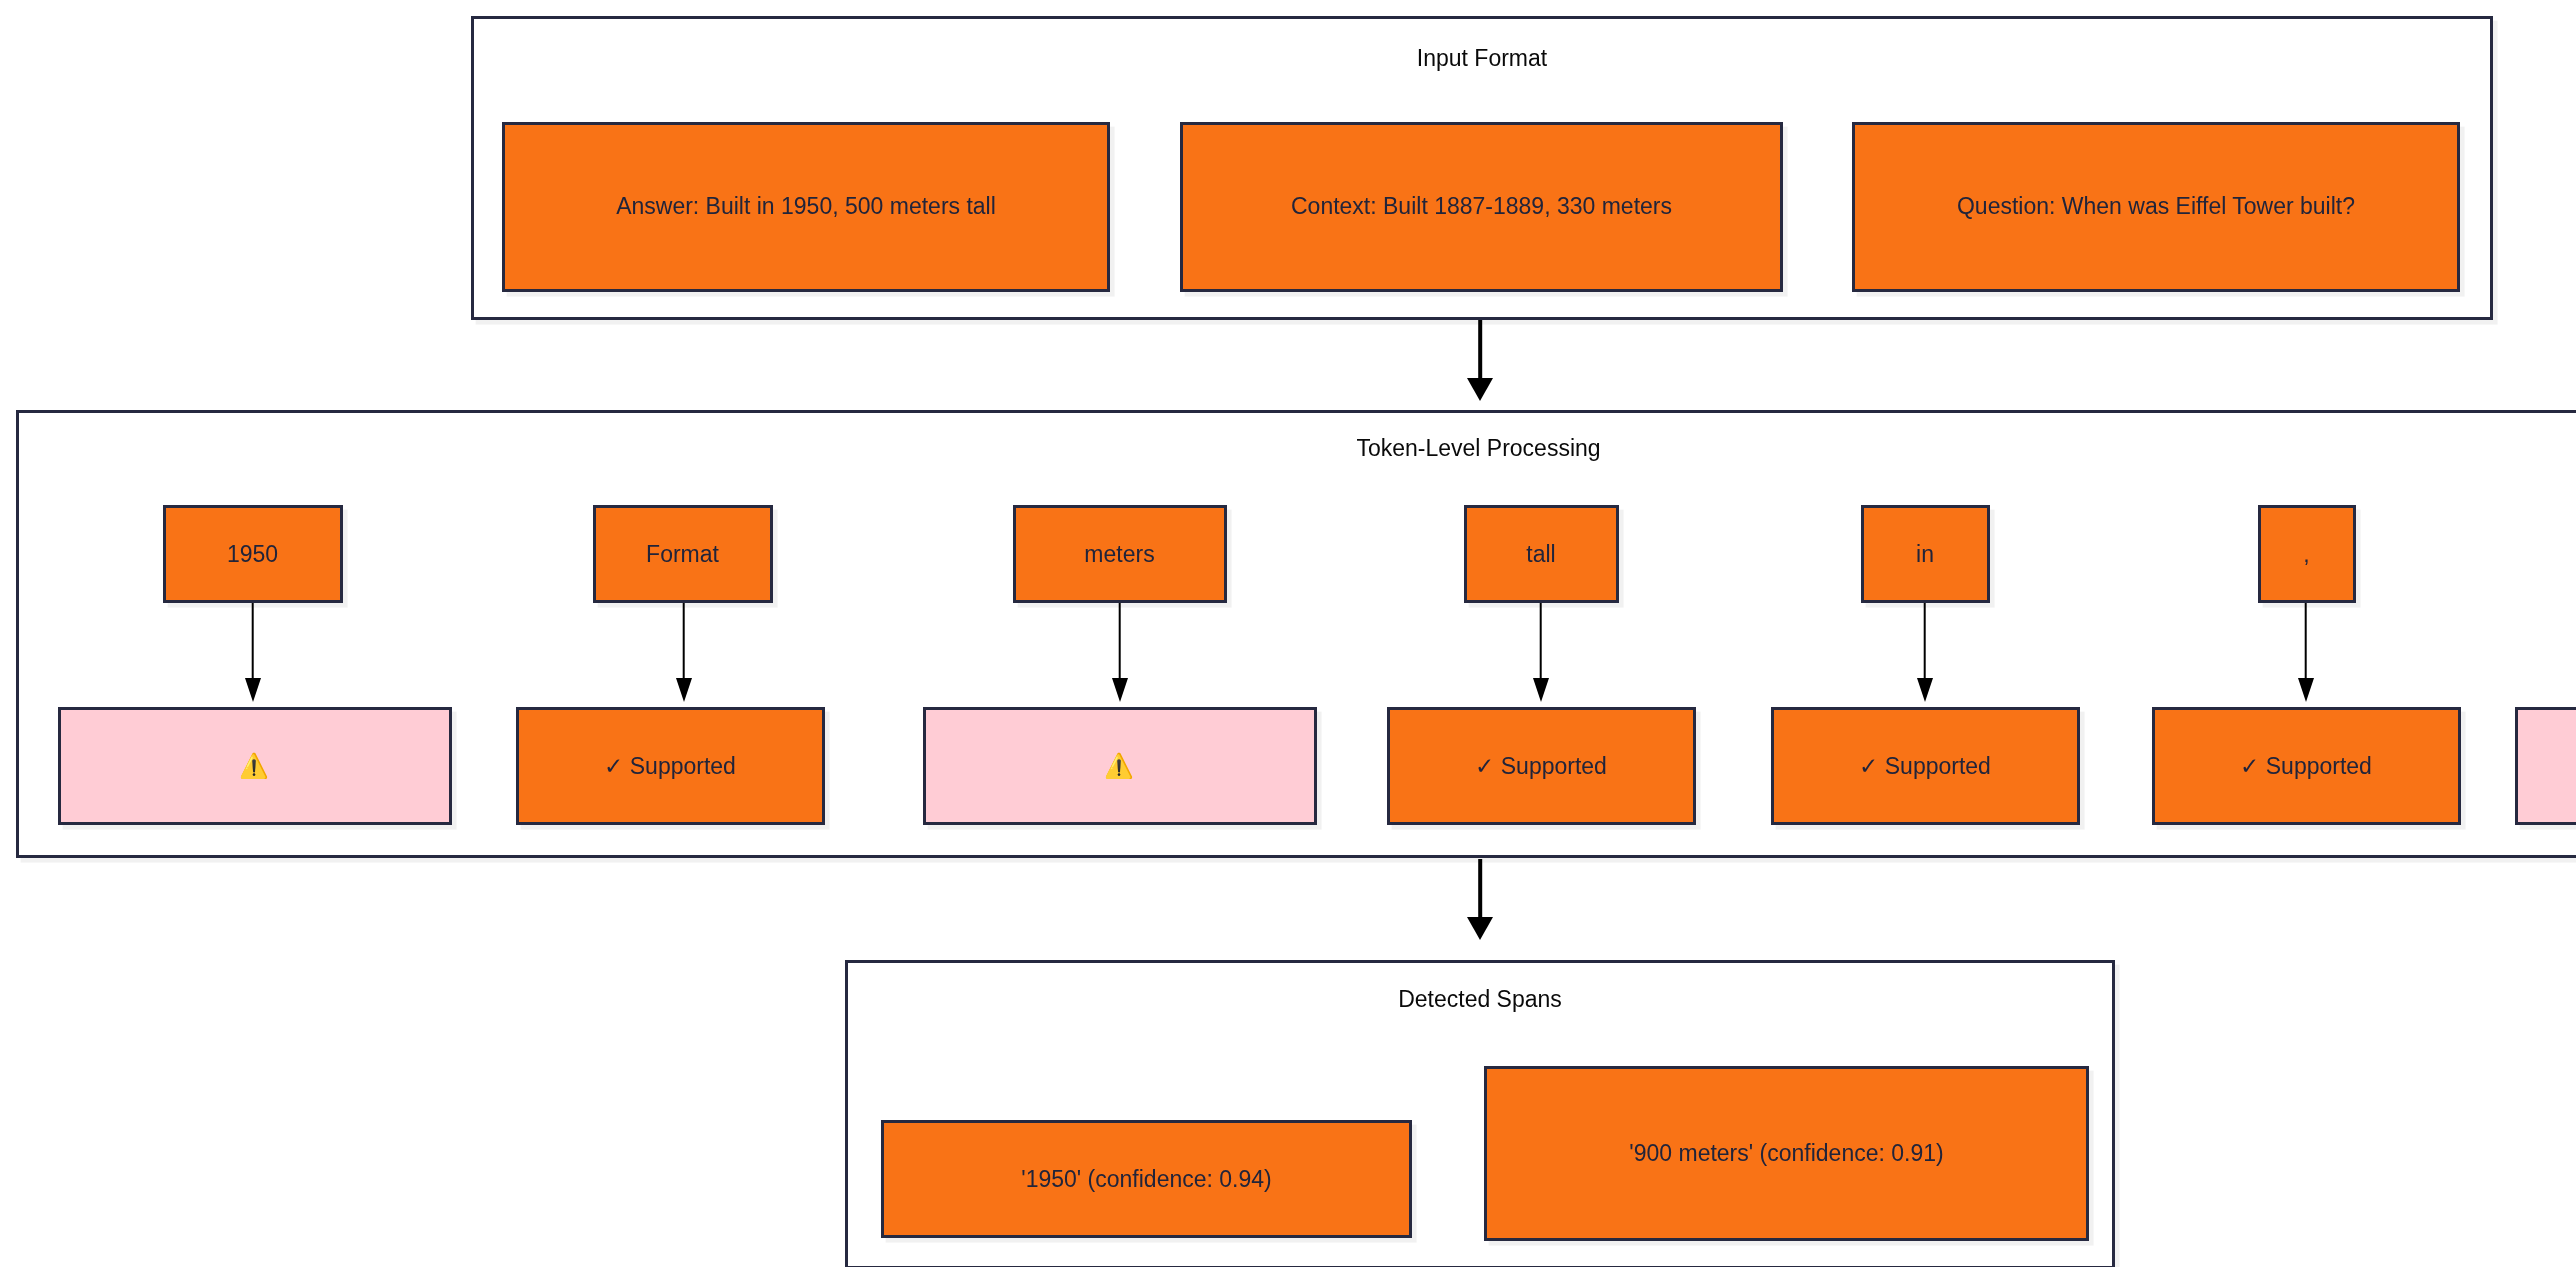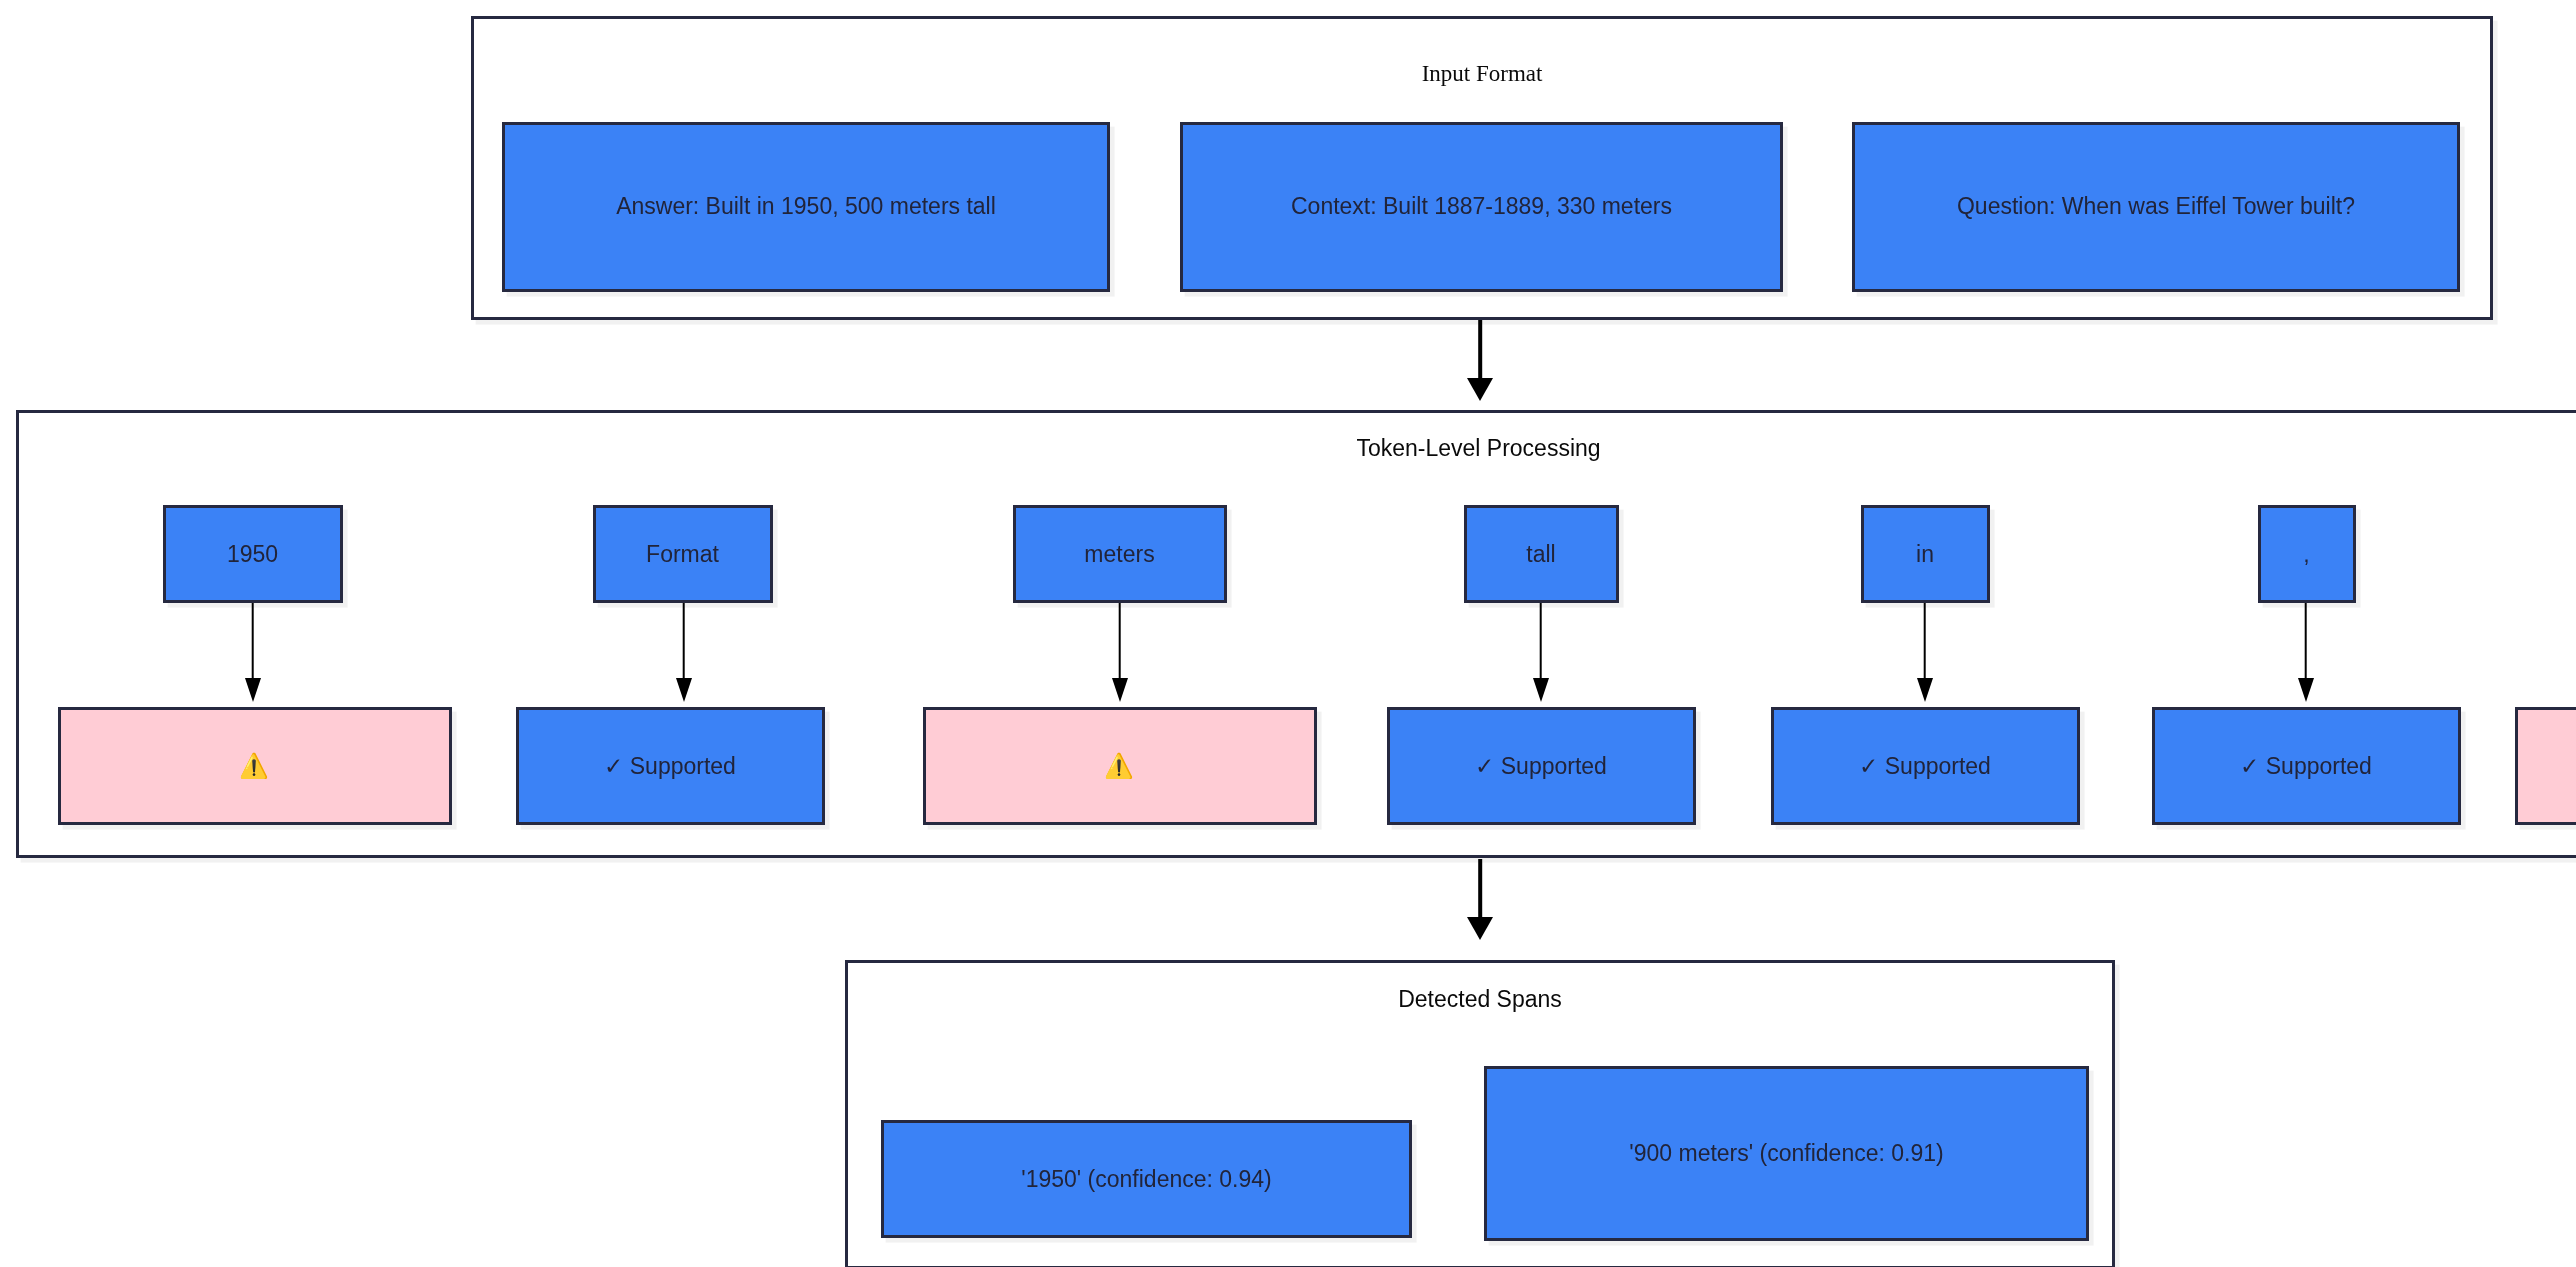"Input Format" div.group-title { font-family: Liberation Serif, serif -> none; top: 42px -> 26px }
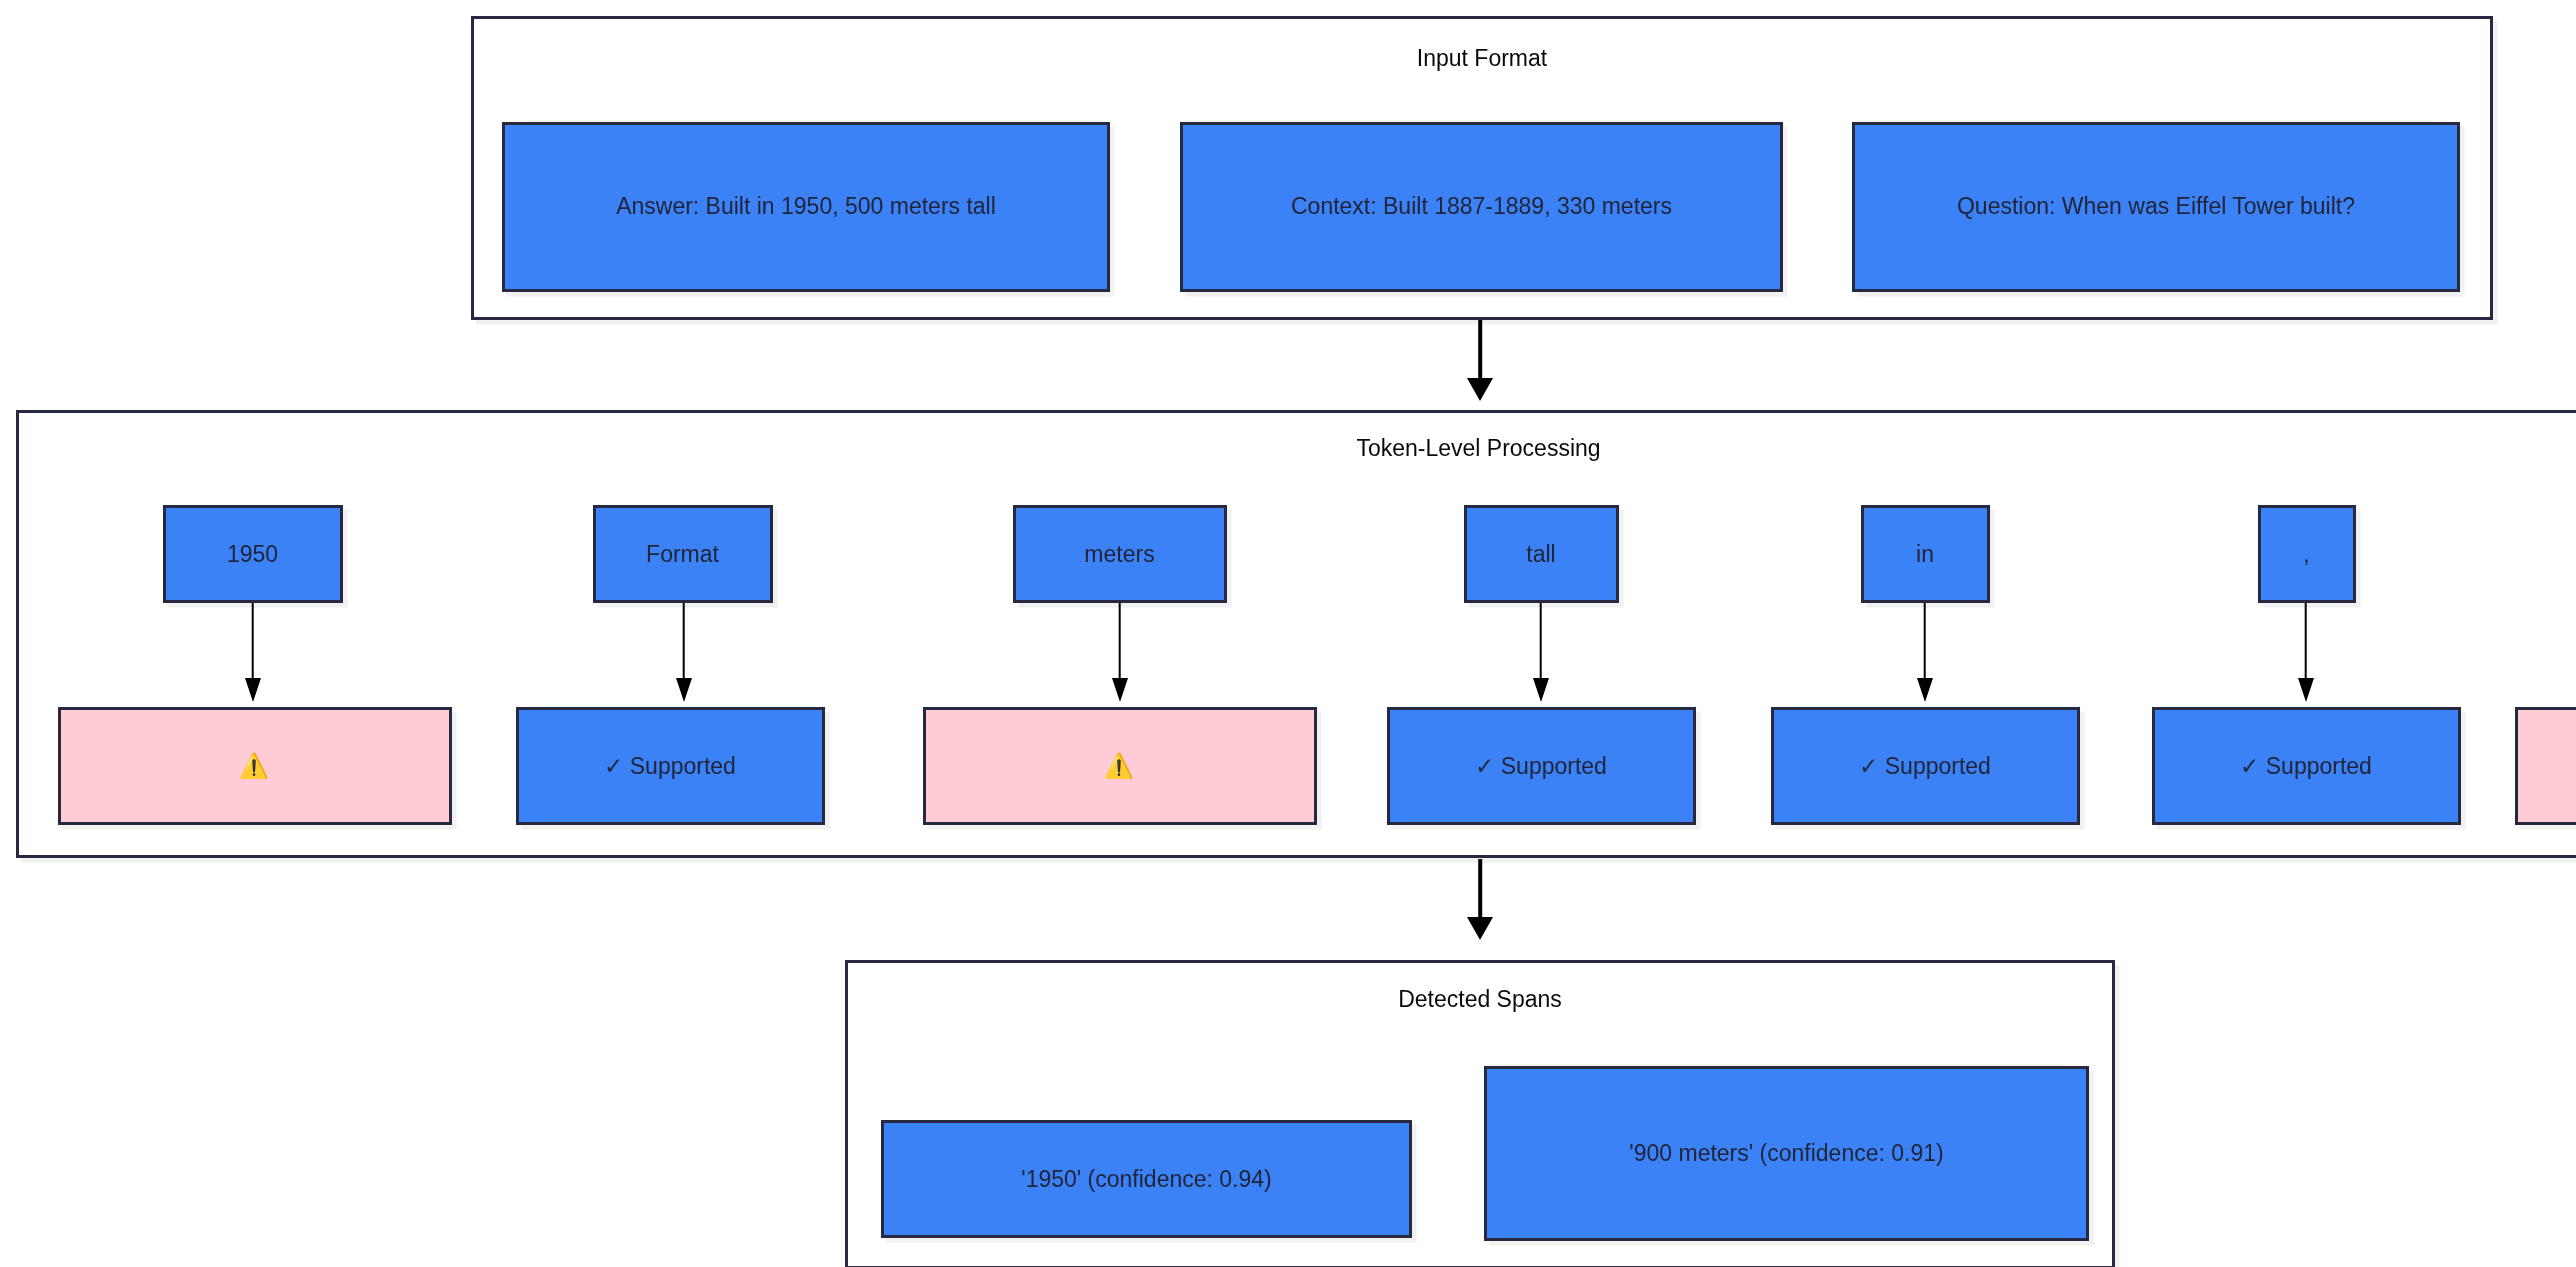"Answer: Built in 1950, 500" .node { background: #3b82f6 -> #f97316 }
